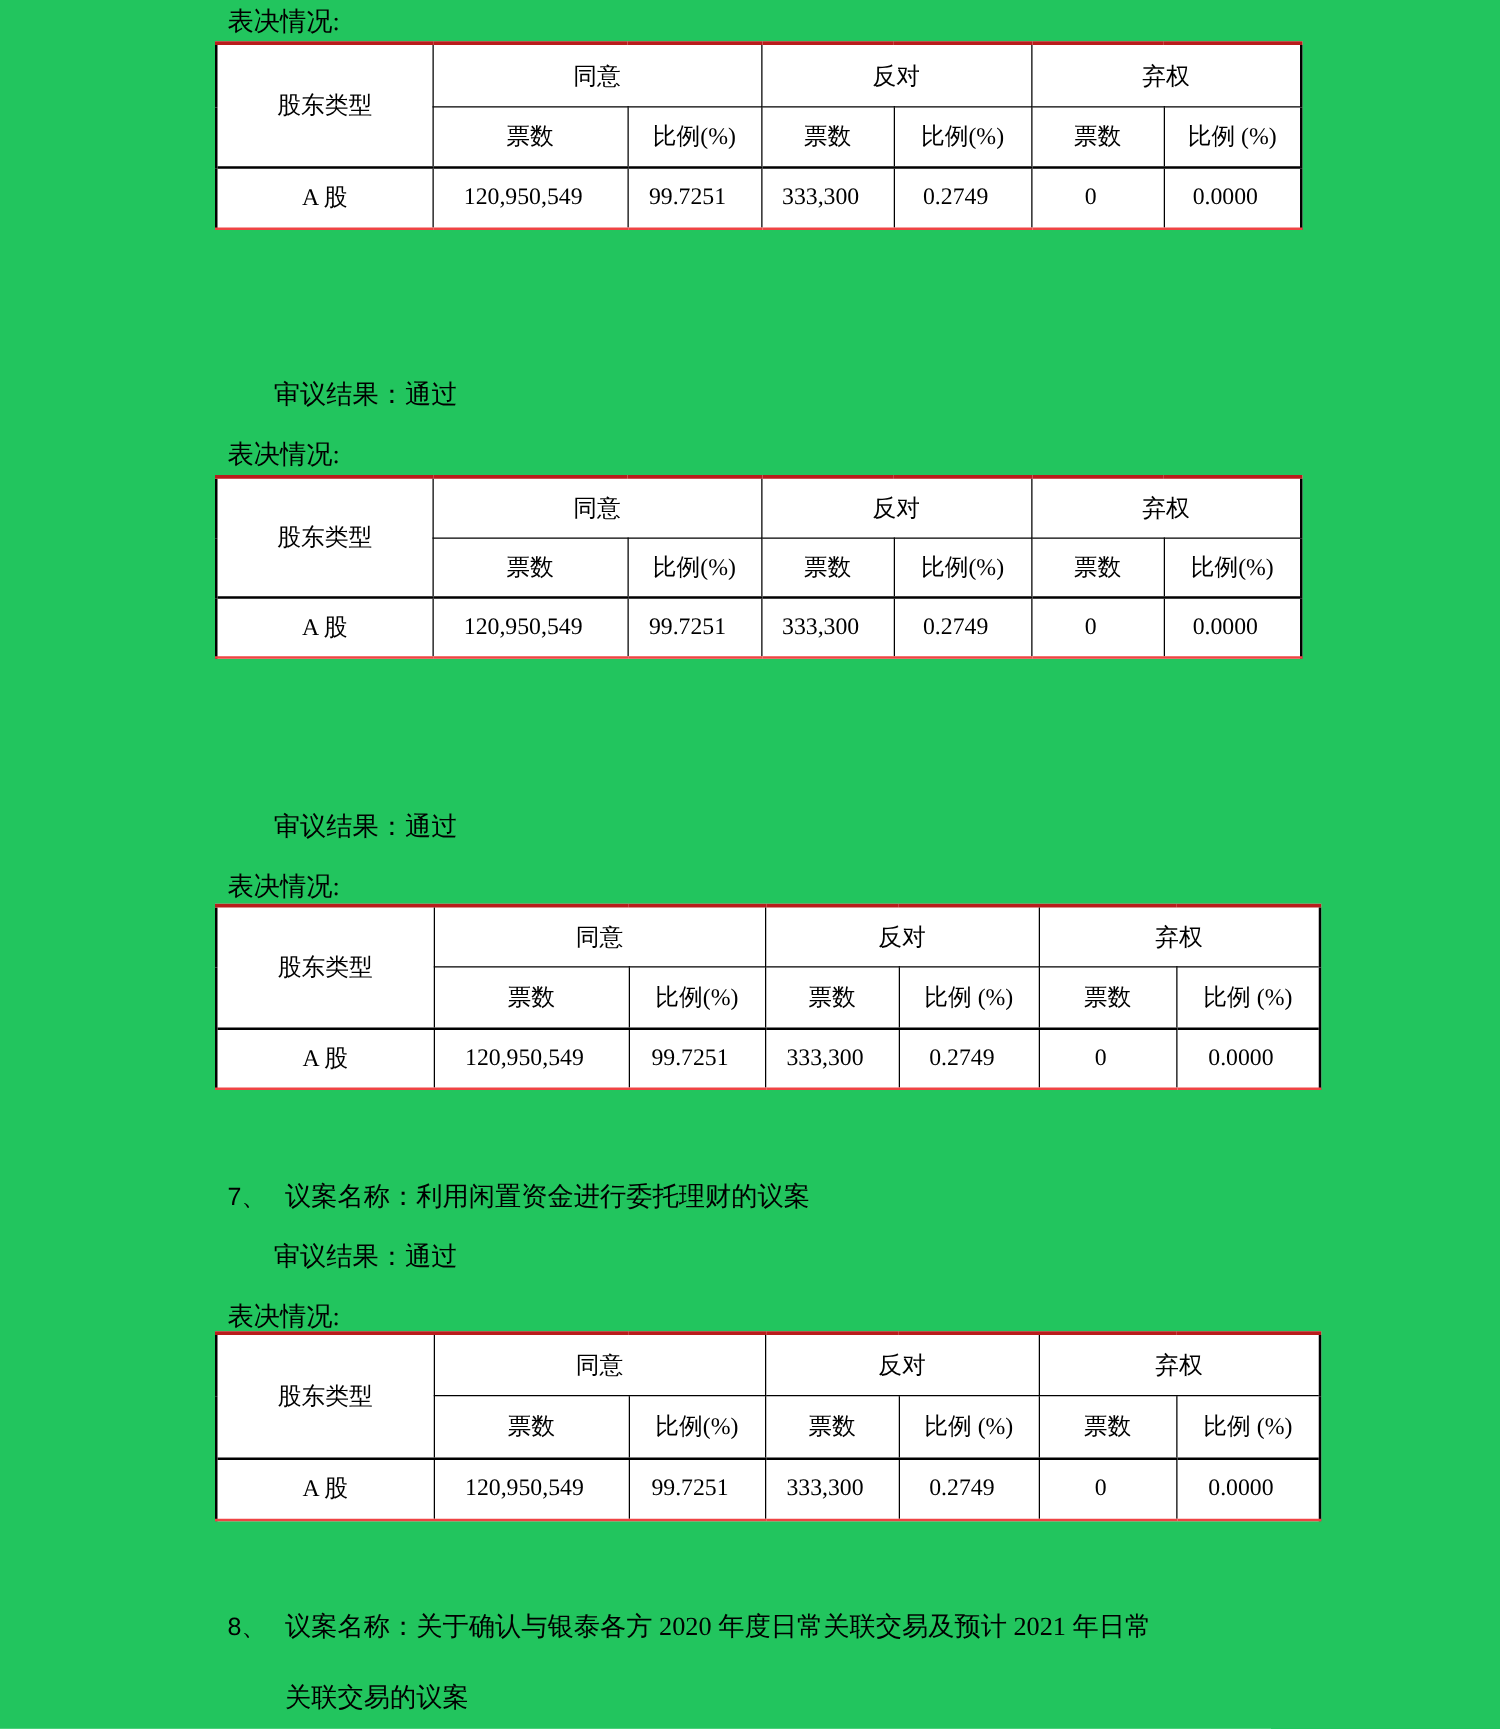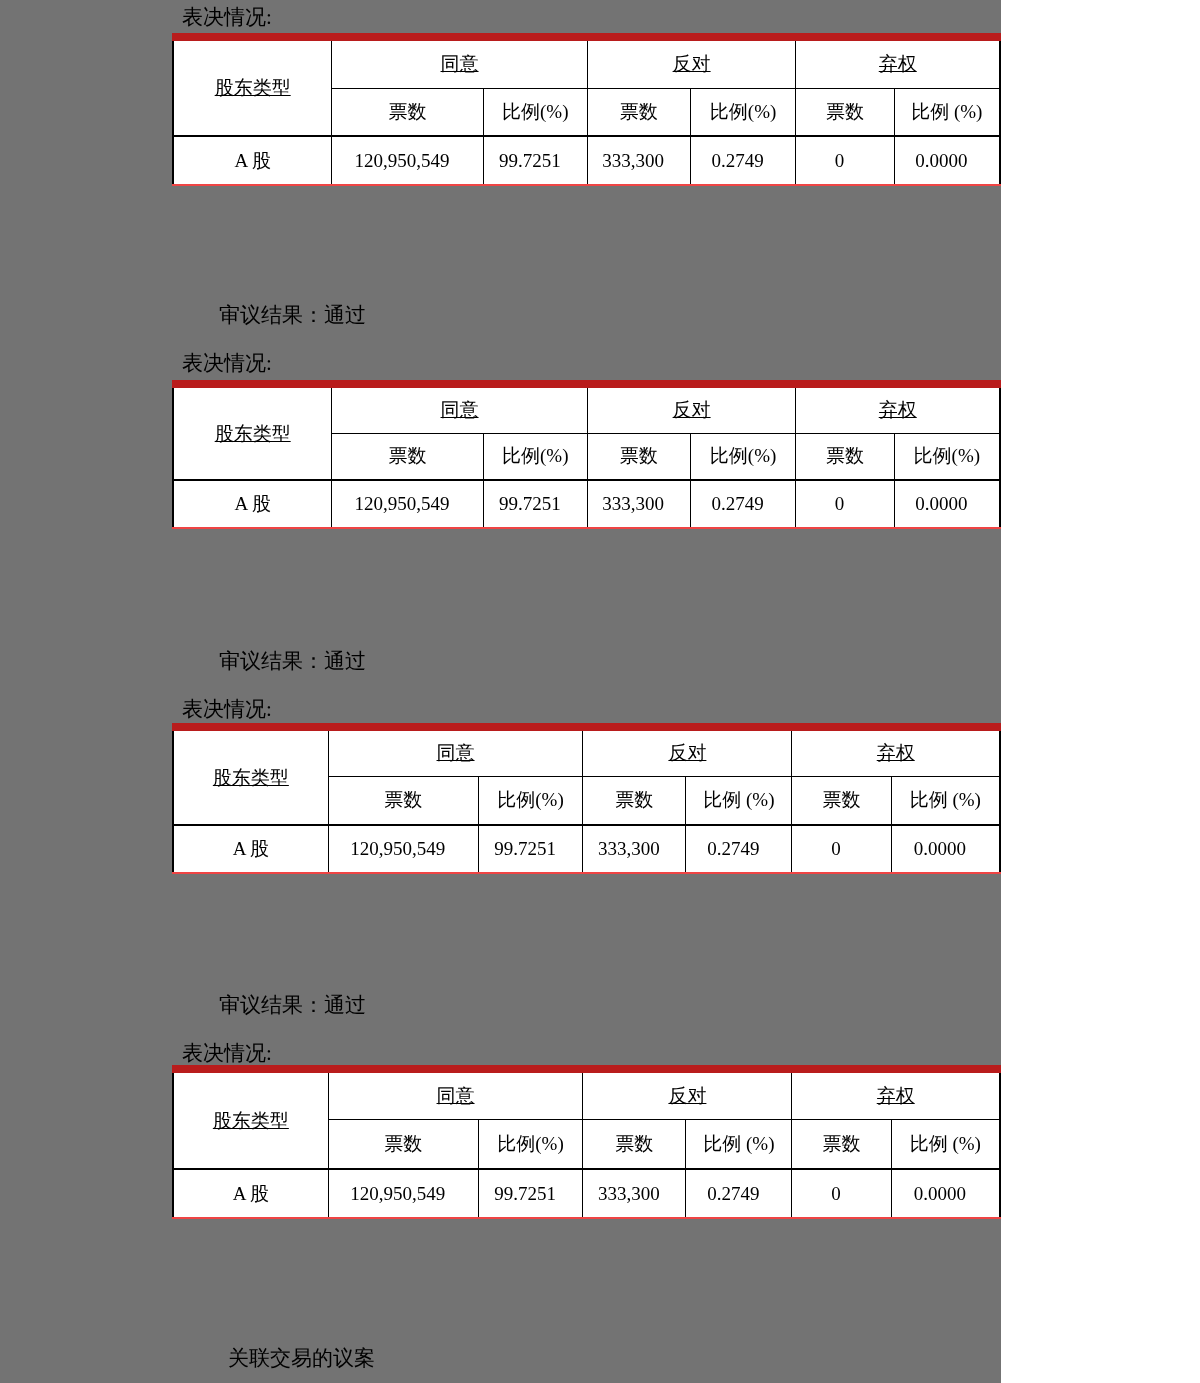"表决情况:" .page { background: #737373 -> #22c55e; width: 1001px -> 1200px }
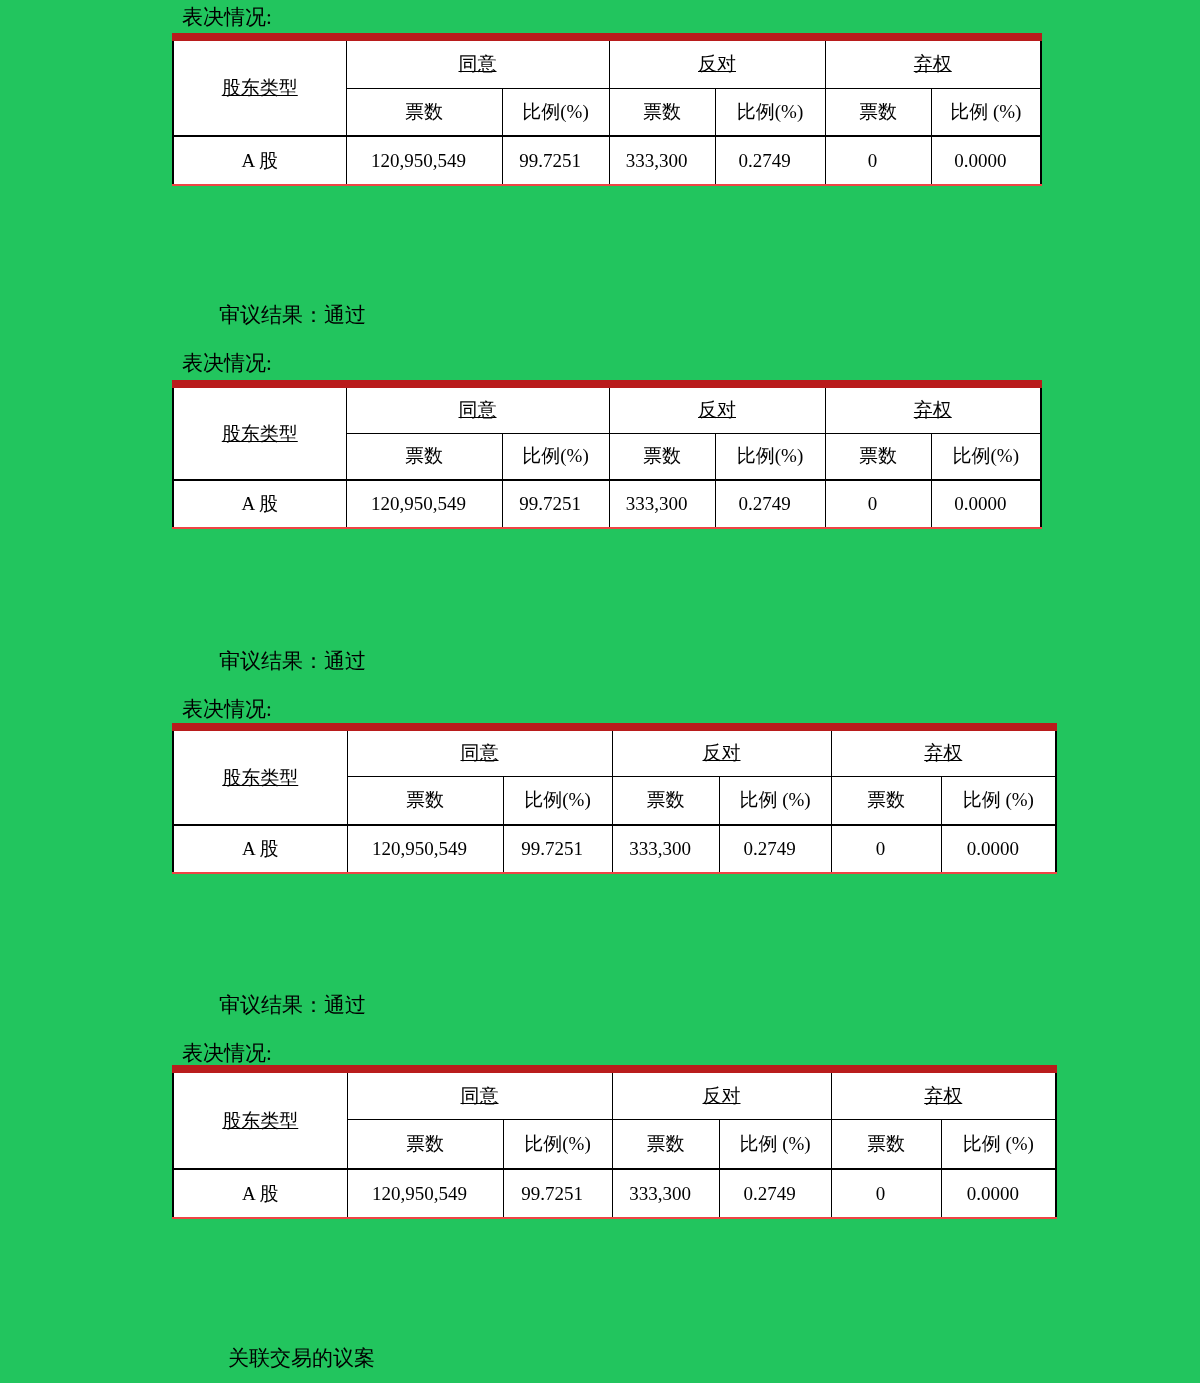"同意" table.vote tr.r1 td { border-top: 8px solid #b91c1c -> 3px solid #b91c1c; text-decoration: underline -> none }
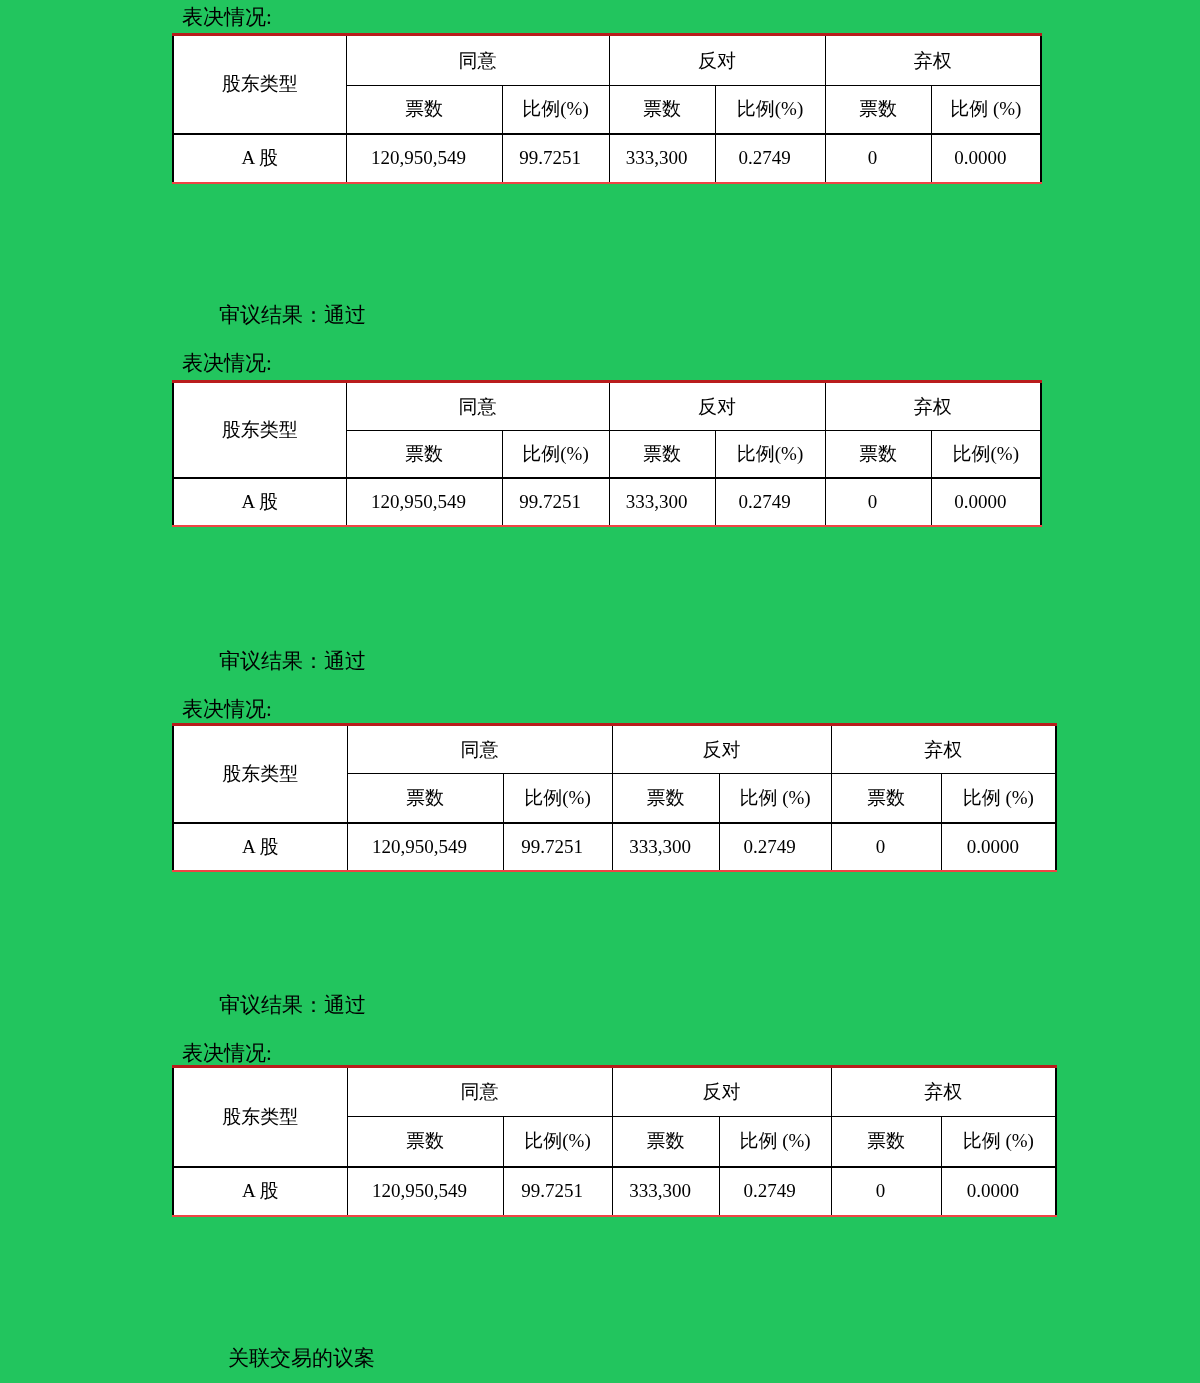"7、 议案名称：利用闲置资金进行委托理财的议案" div.line { html: none -> <div> <span>7、</span><span>议案名称：利用闲置资金进行委托理财的议案</span> </div> }
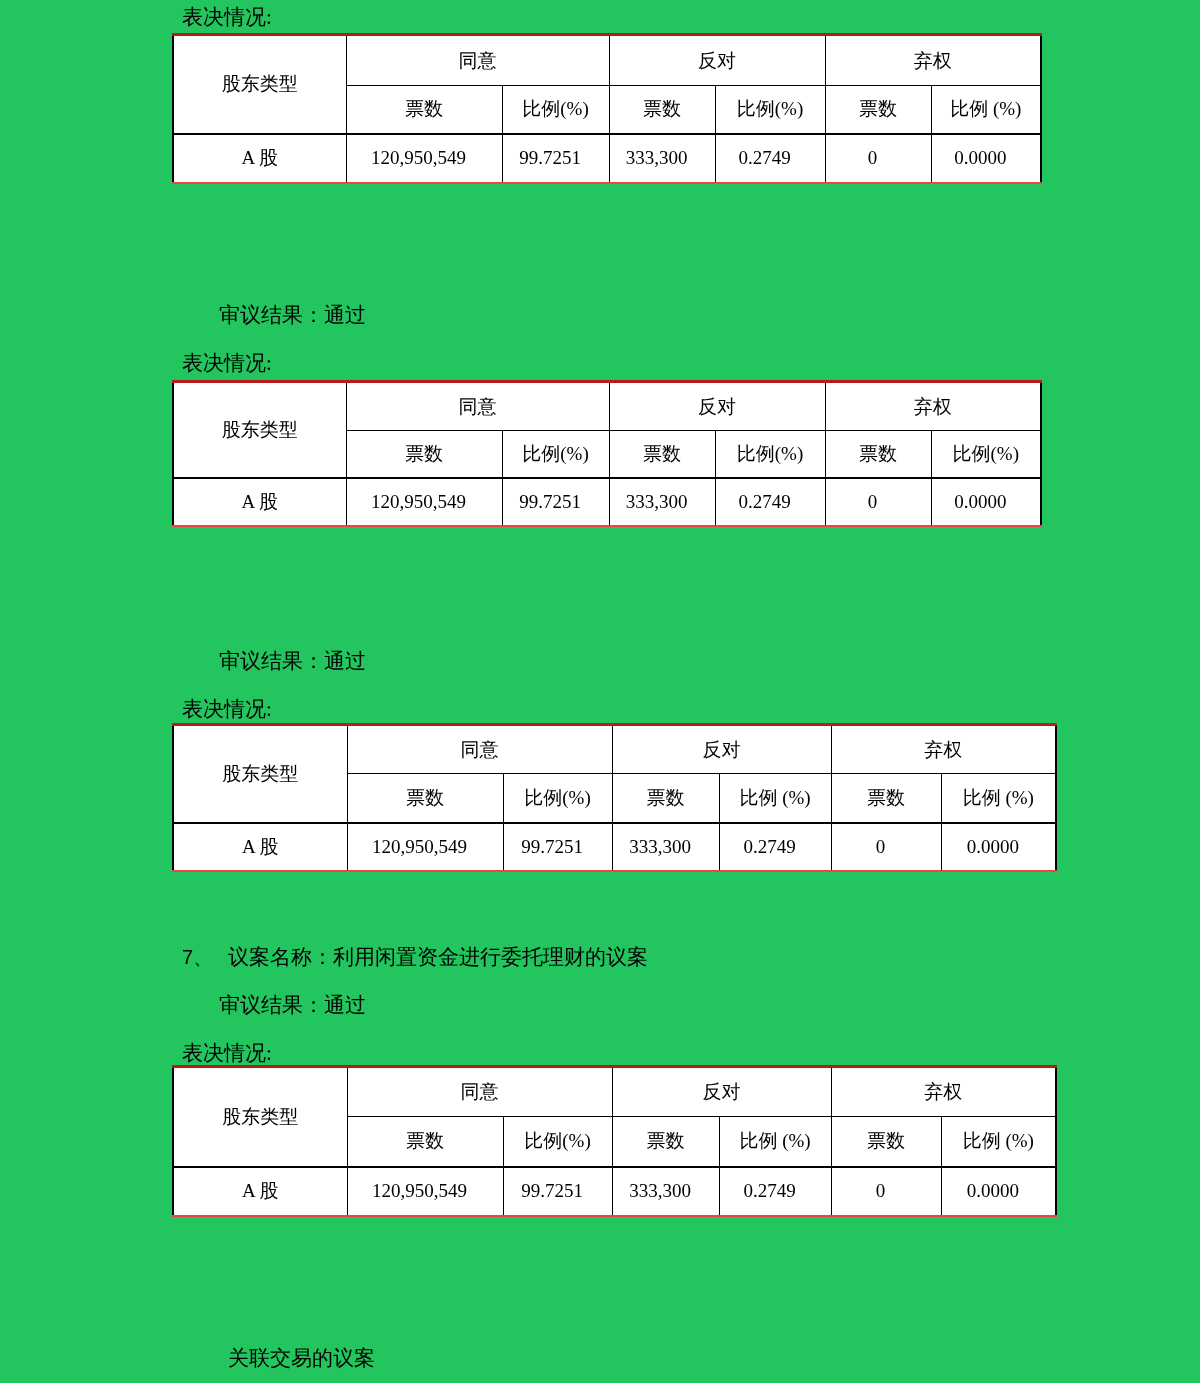"8、 议案名称：关于确认与银泰各方 2020 年度日常关联交易及预计 2021" div.line { html: none -> <div> <span>8、</span><span>议案名称：关于确认与银泰各方 2020 年度日常关联交易及预计 2021 年日常</span> </div> }
